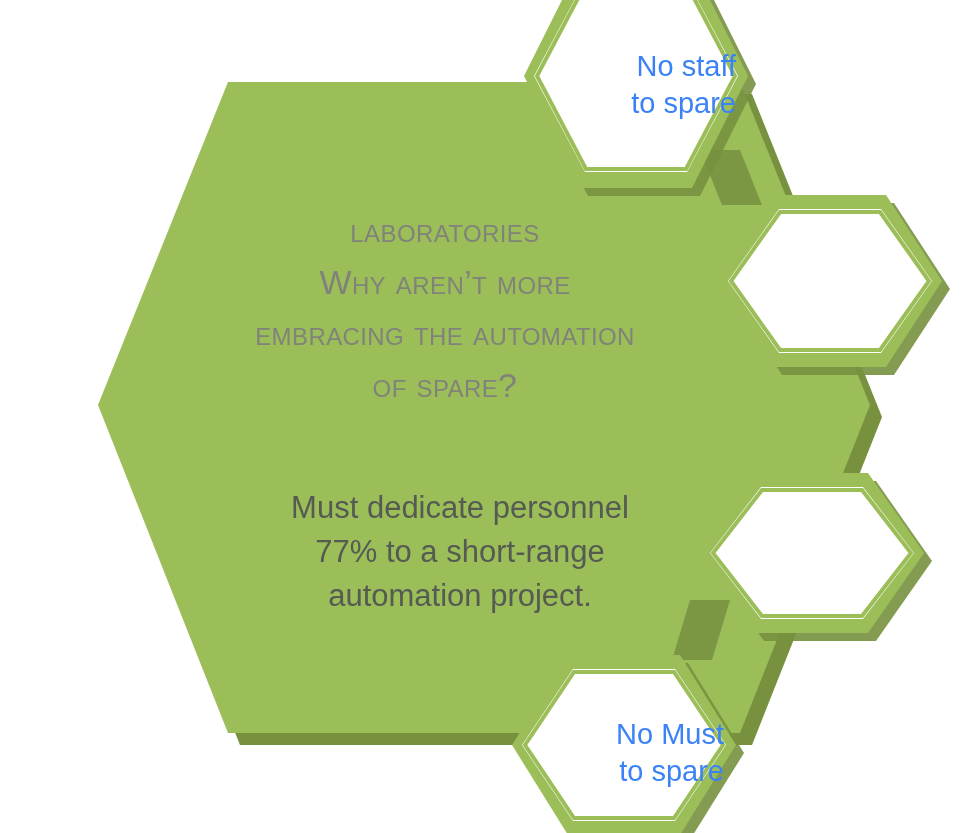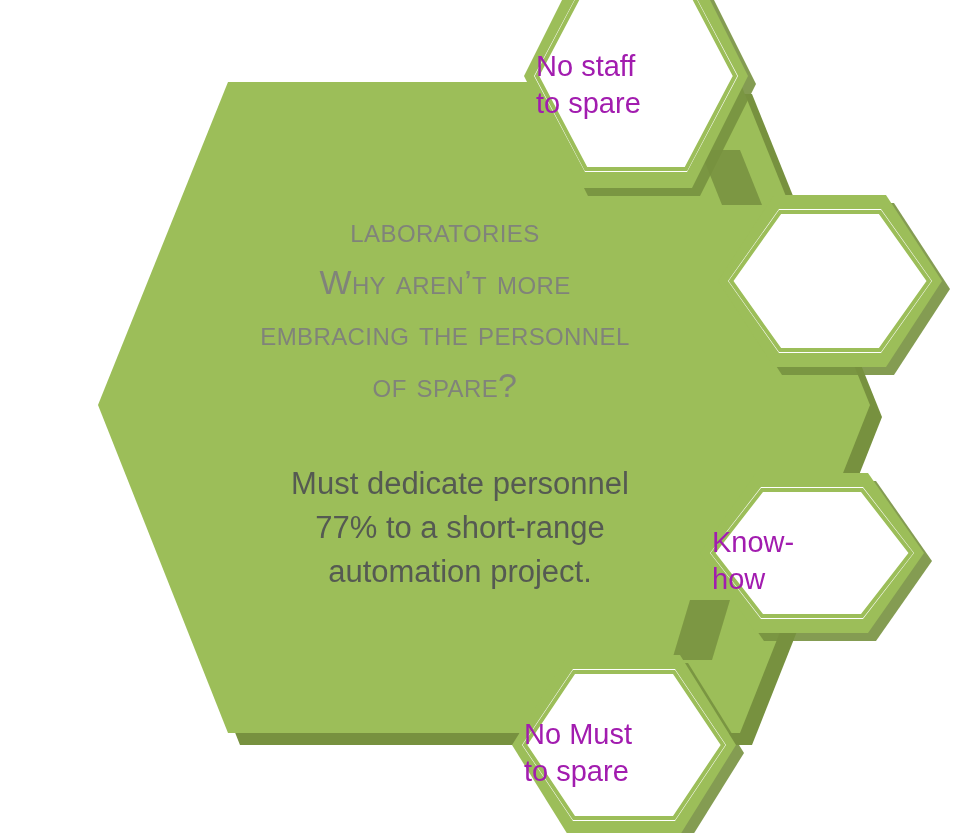"No staff" .hexlabel { color: #a21caf -> #3b82f6; text-align: left -> right }
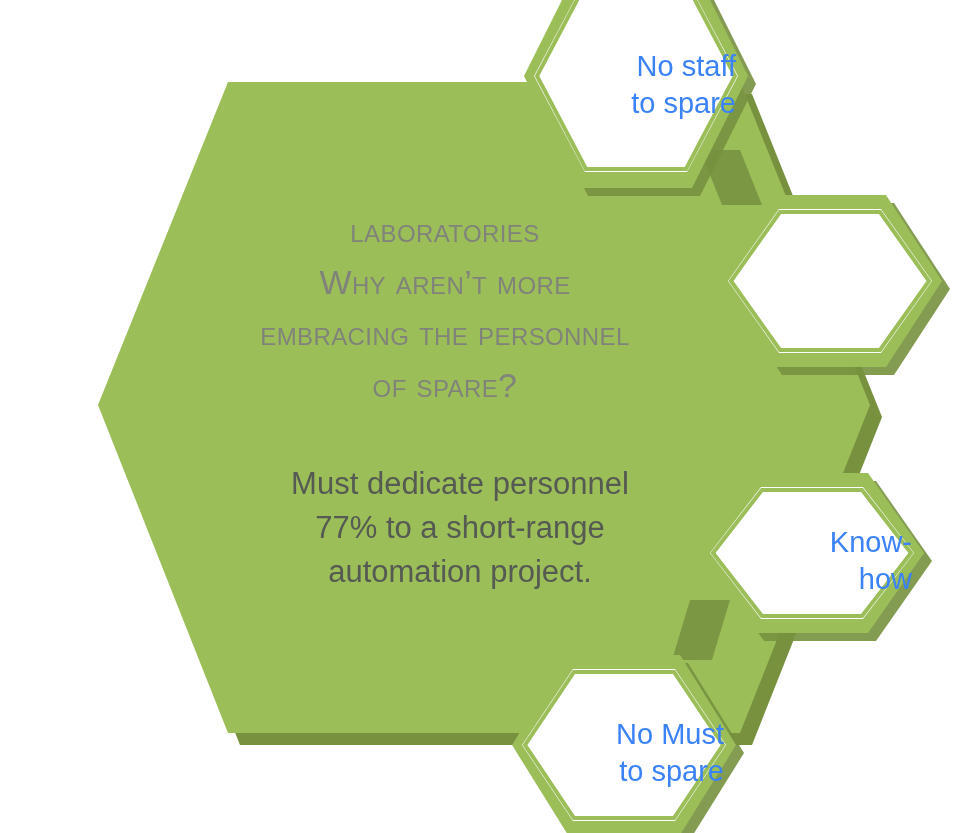"embracing the personnel" span.tline { text: personnel -> automation }
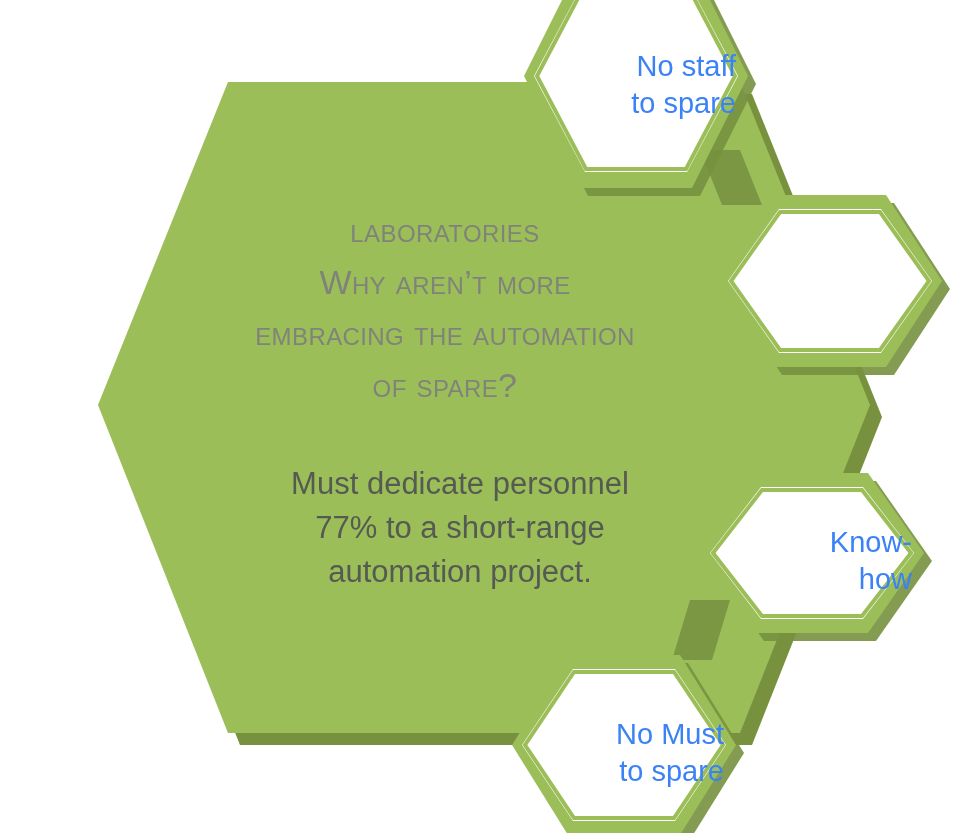"Must dedicate personnel" #body-block { top: 462px -> 486px }
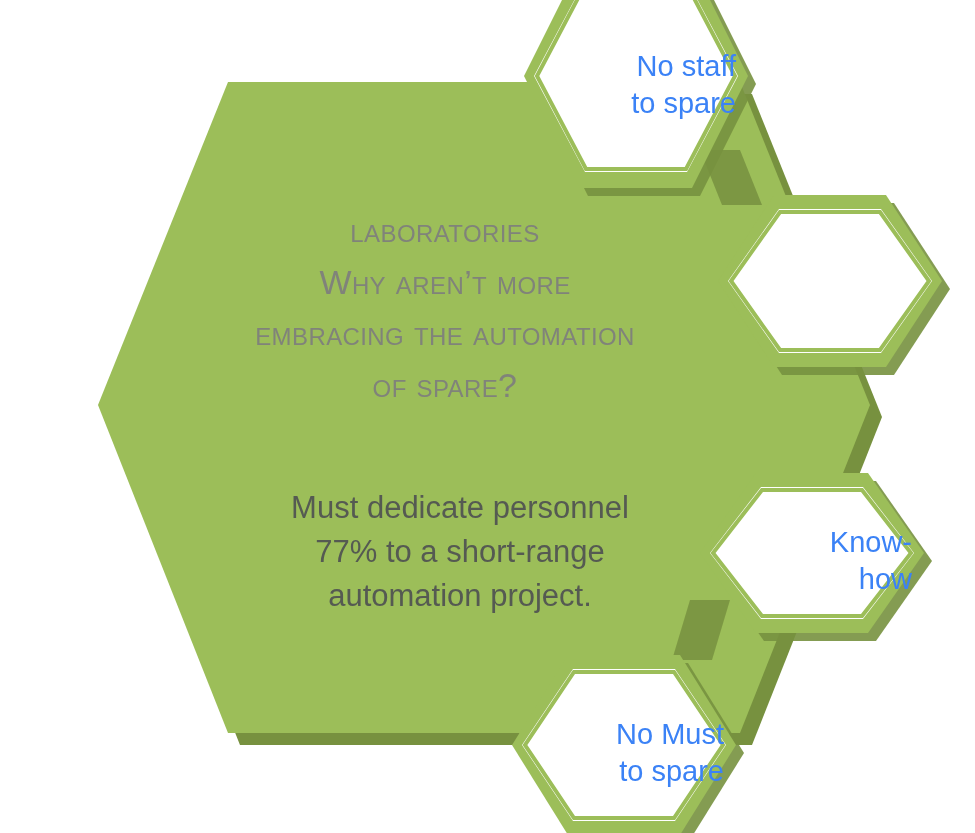"Know-" div.hexlabel { html: <div>Know- how</div> -> none }
